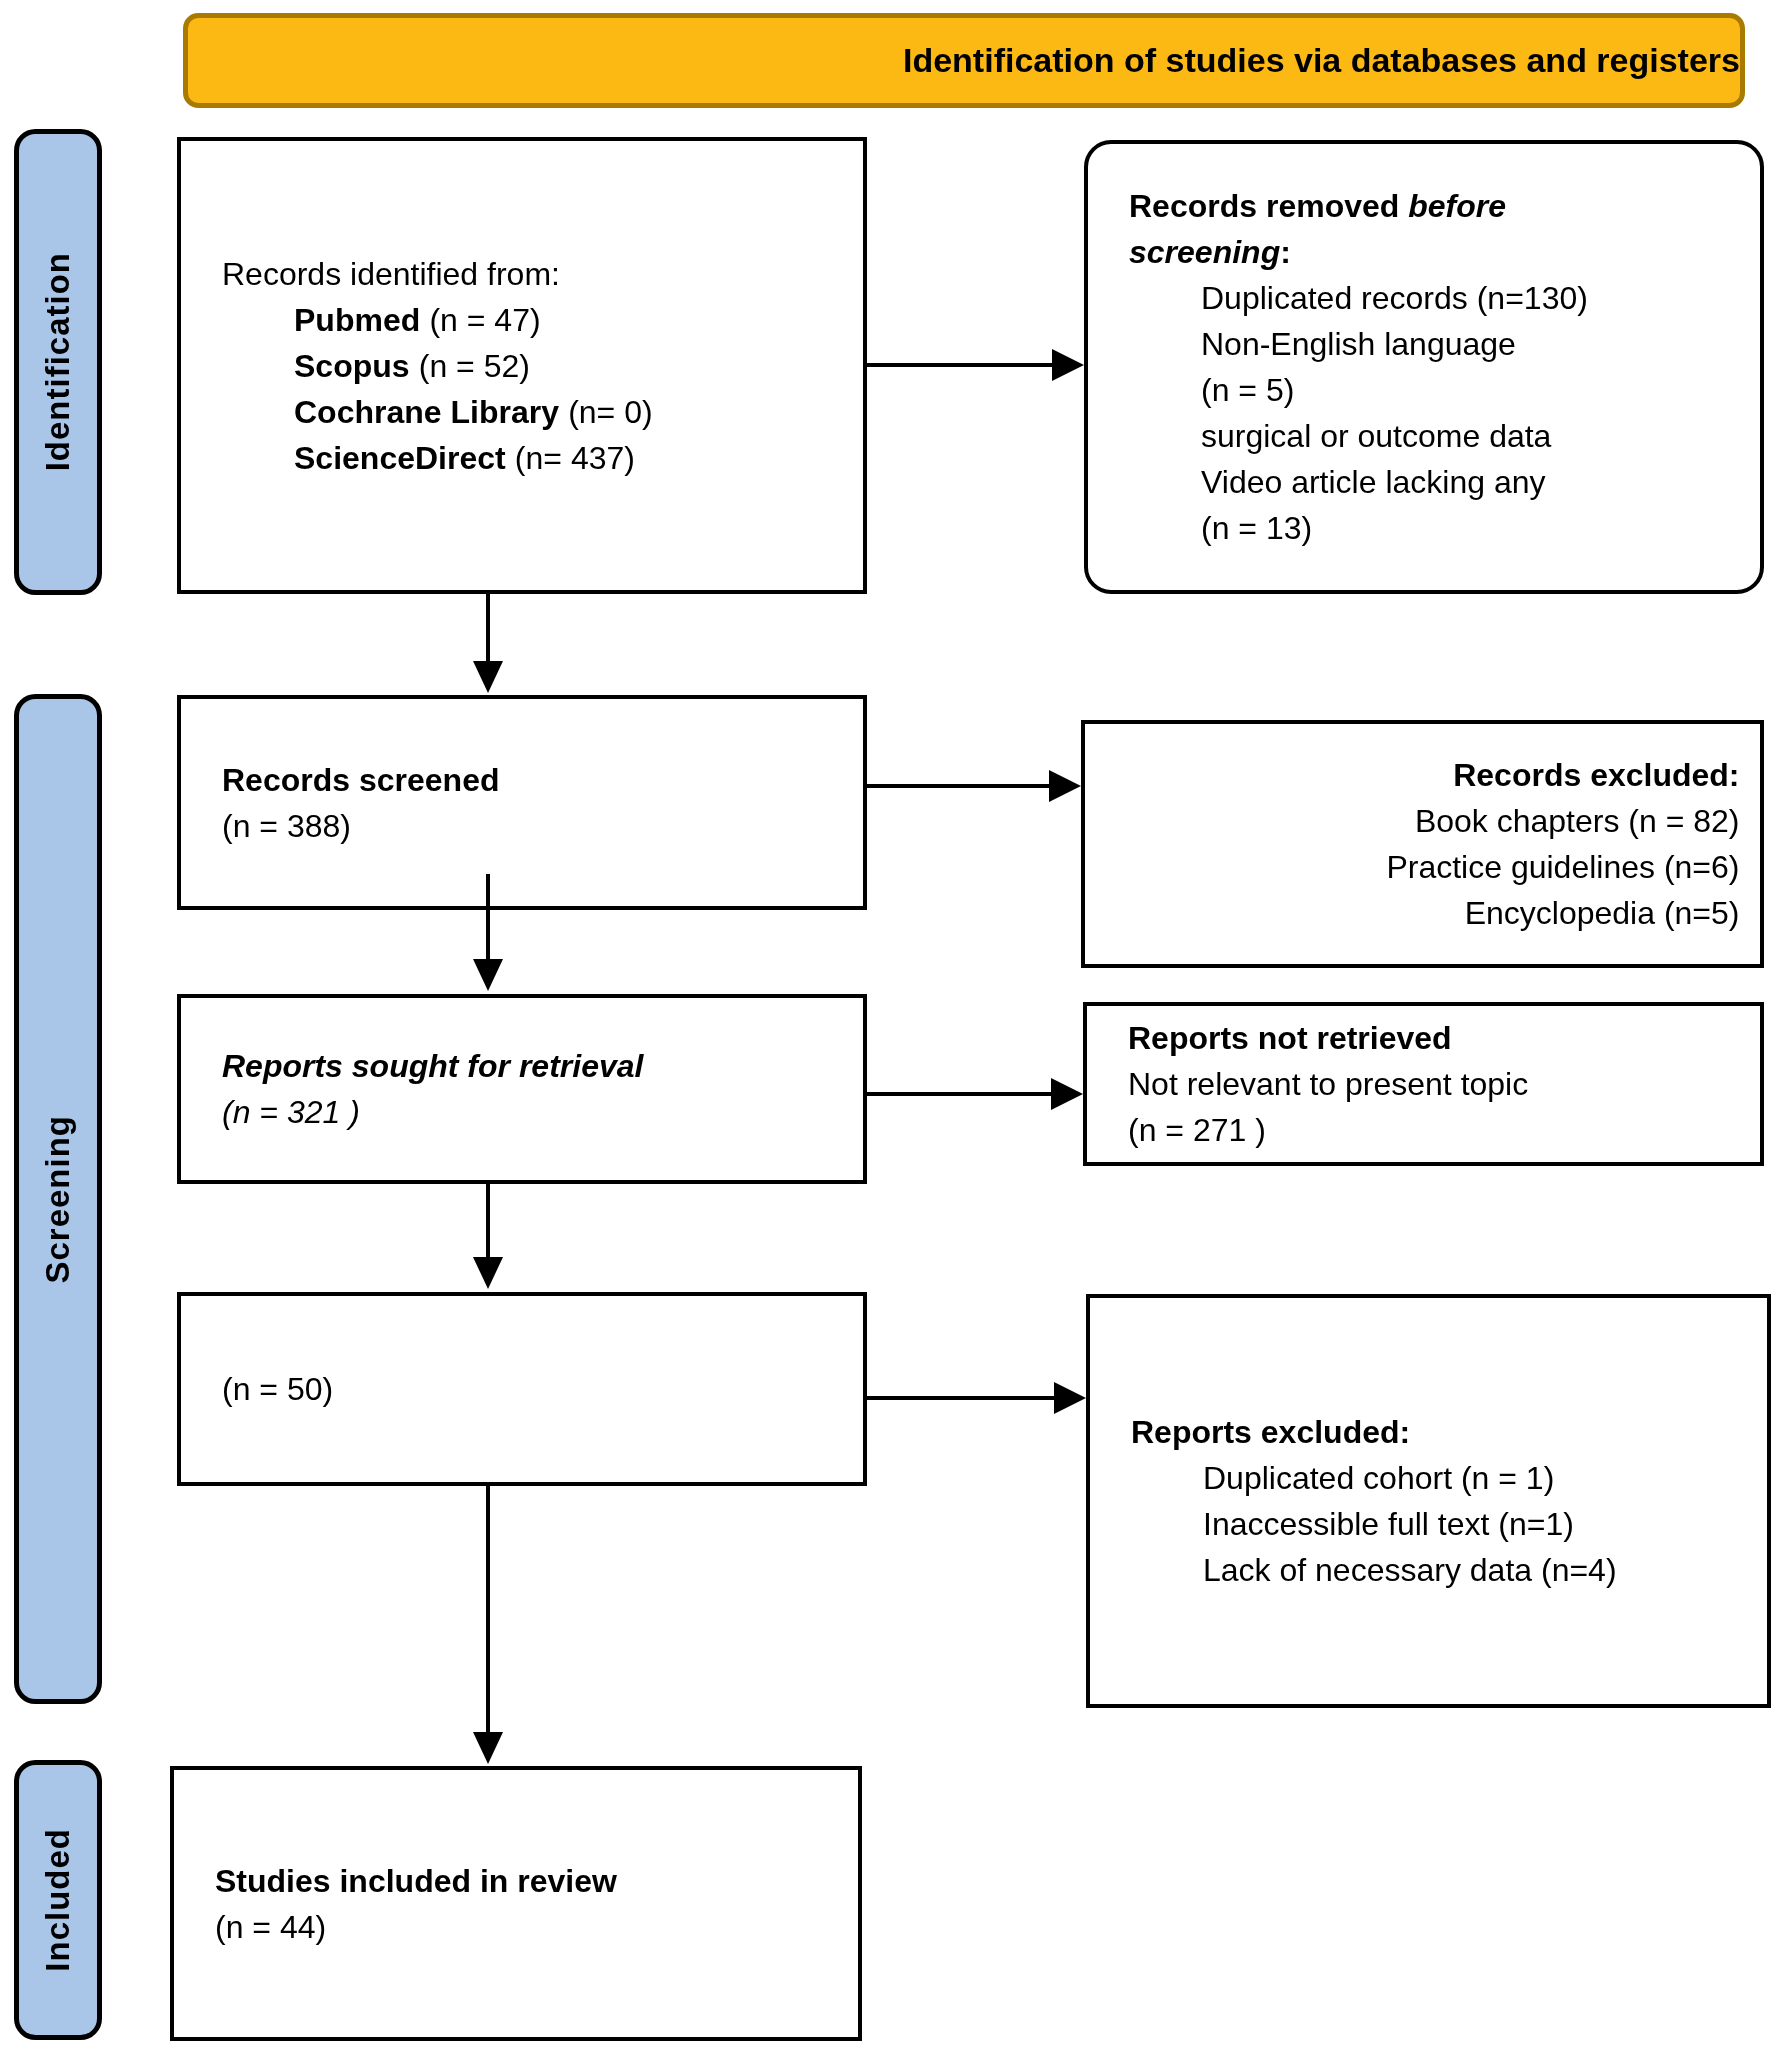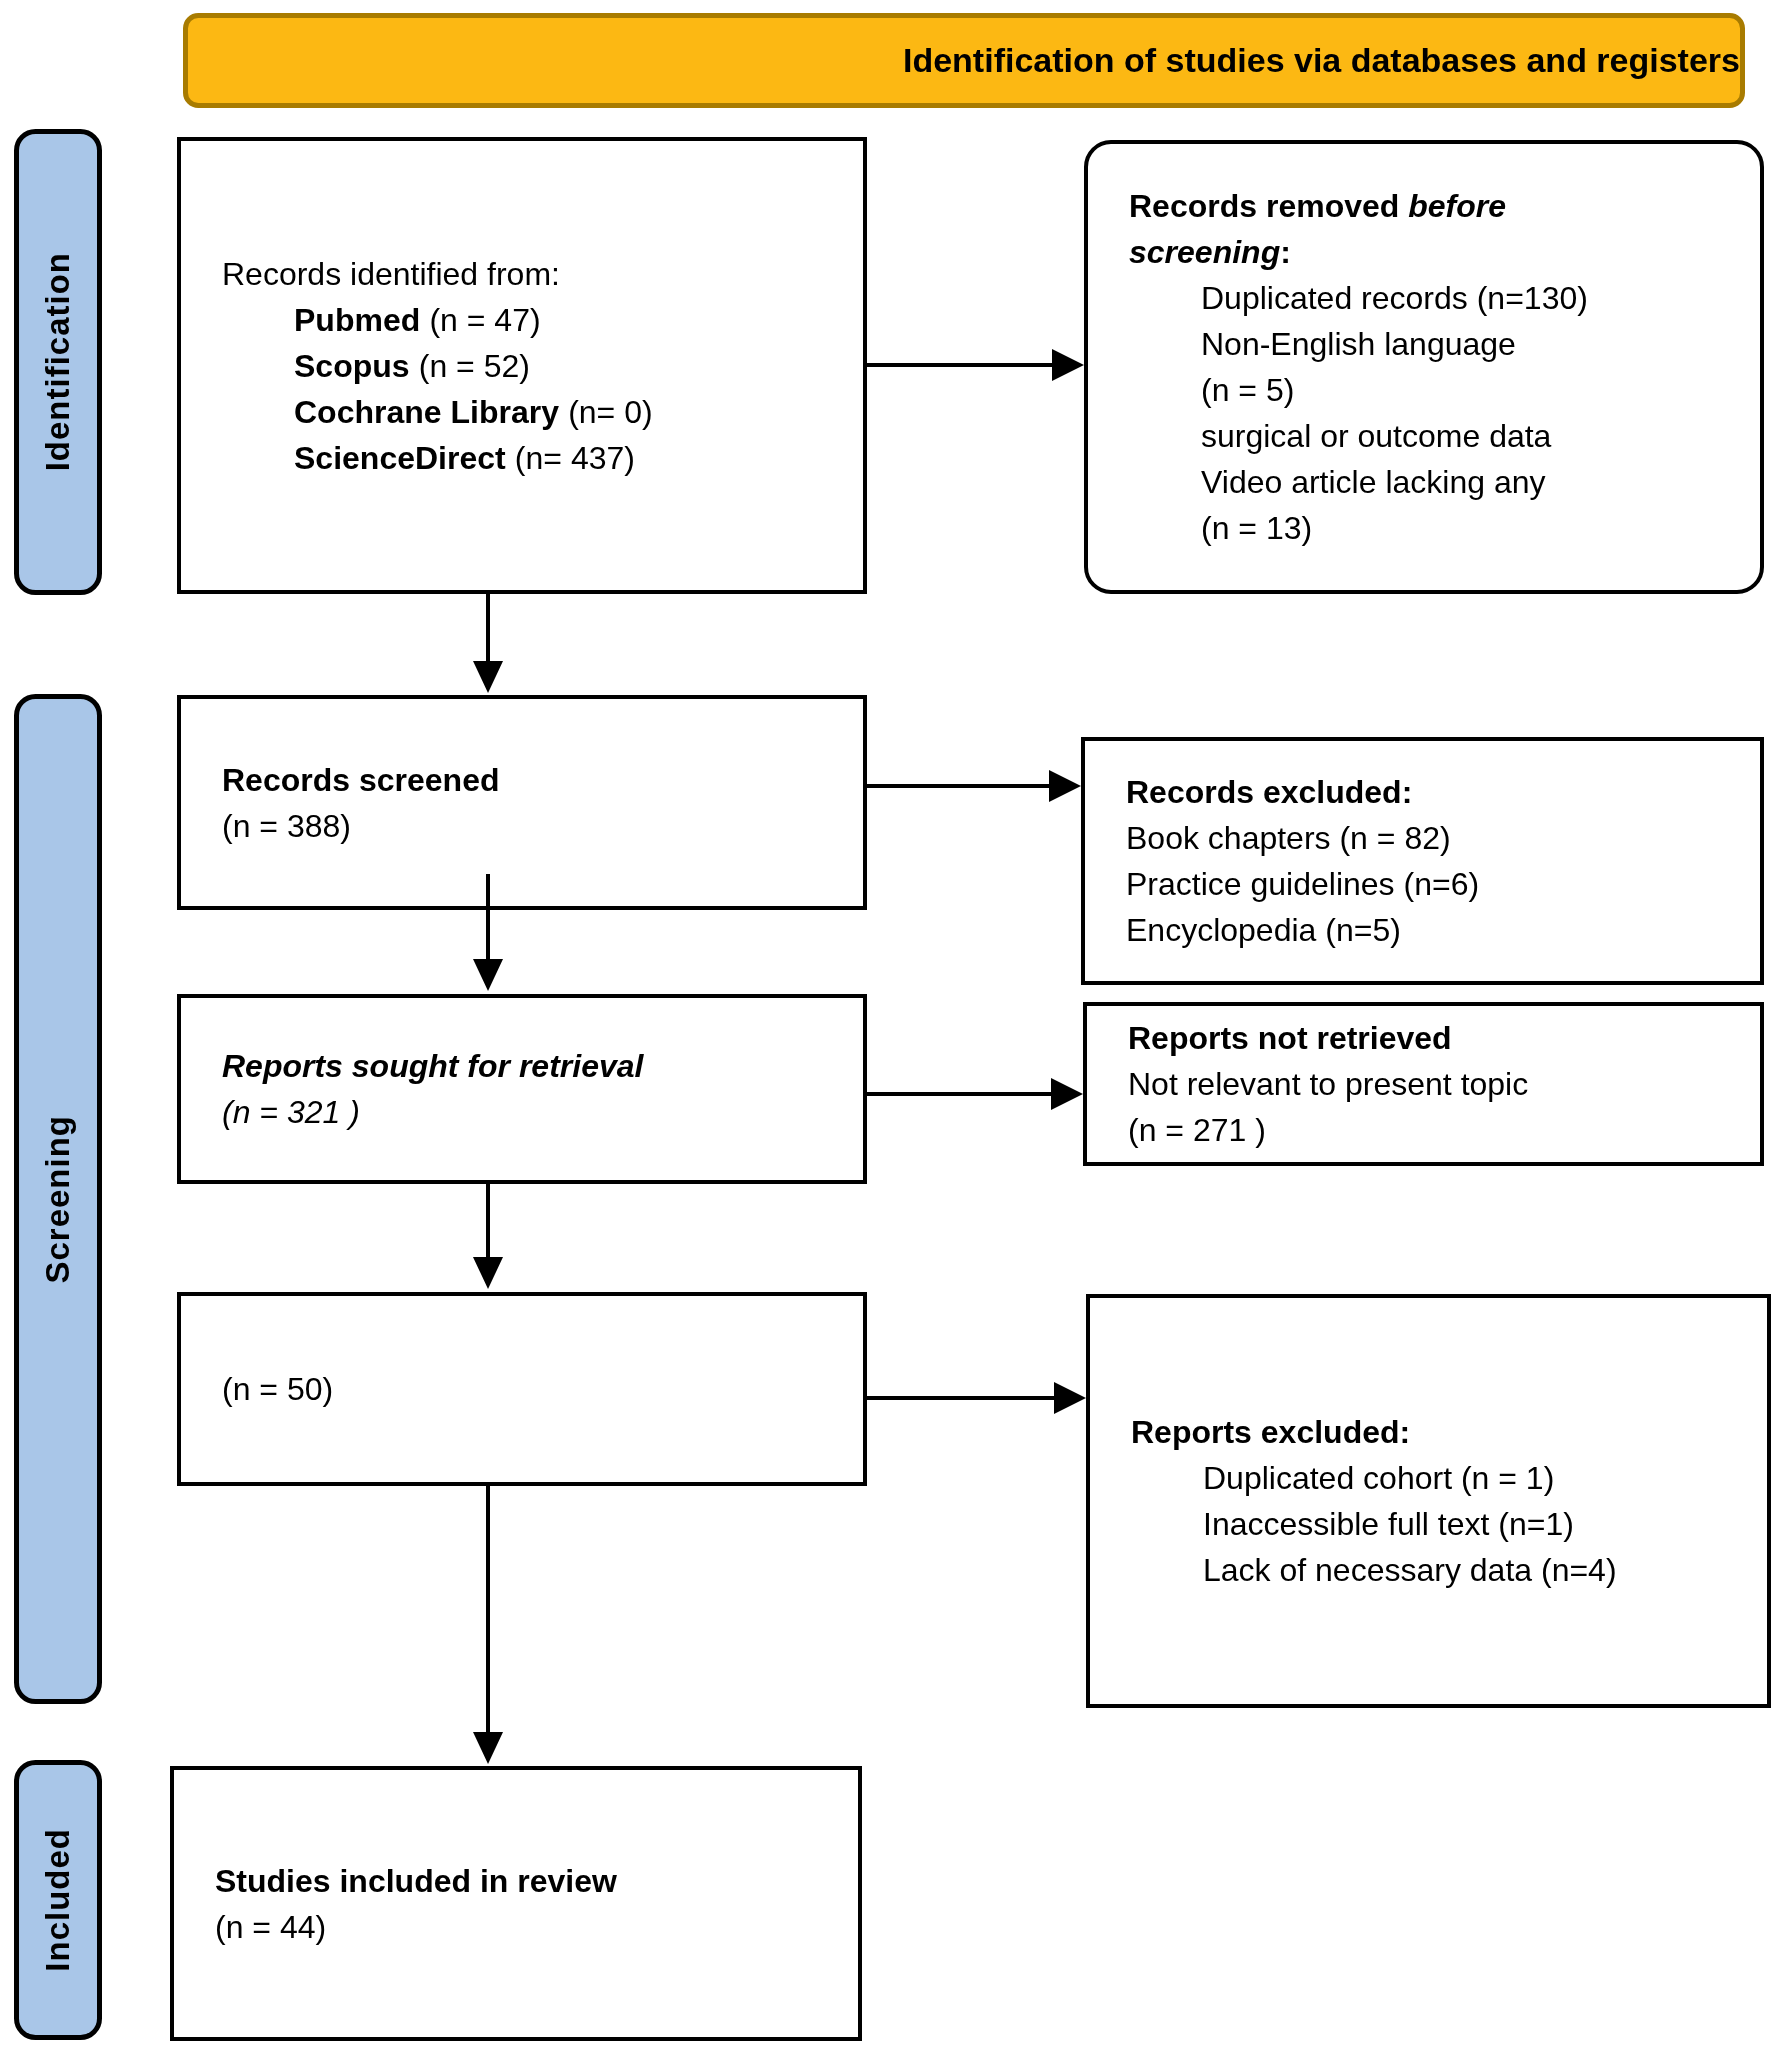"Records excluded:" .b-r2 { text-align: none -> right; top: 737px -> 720px }
